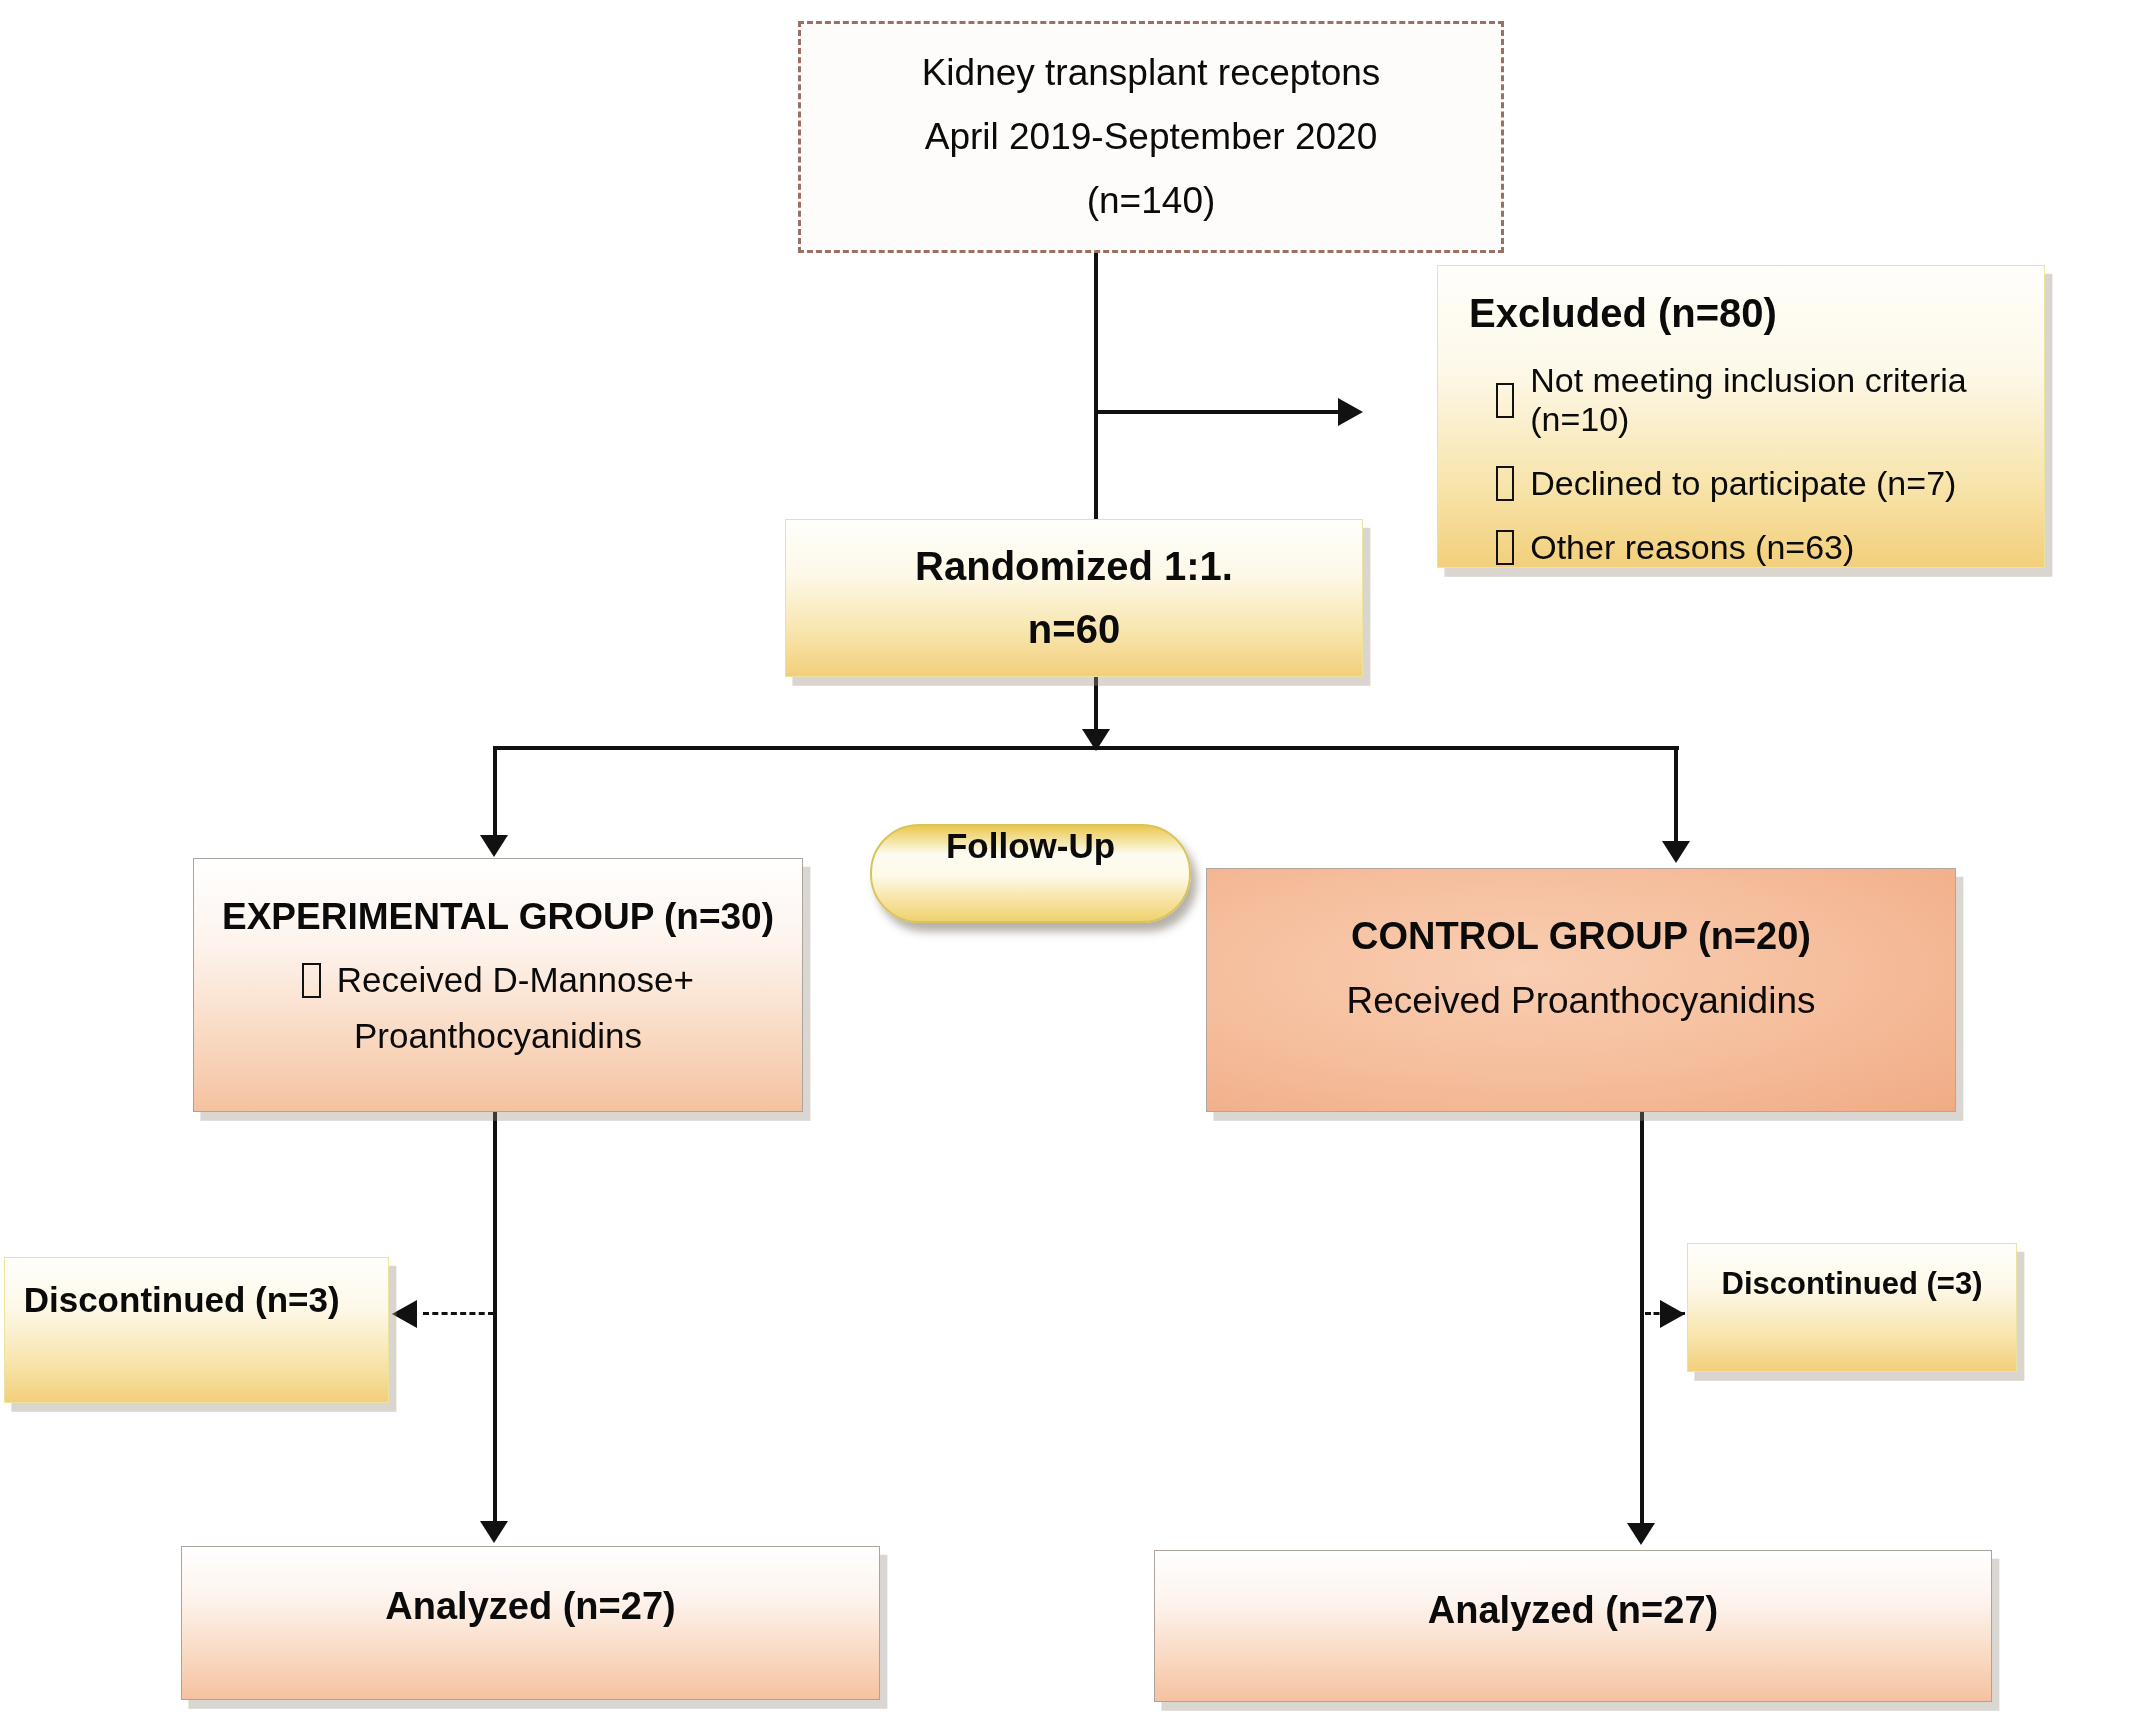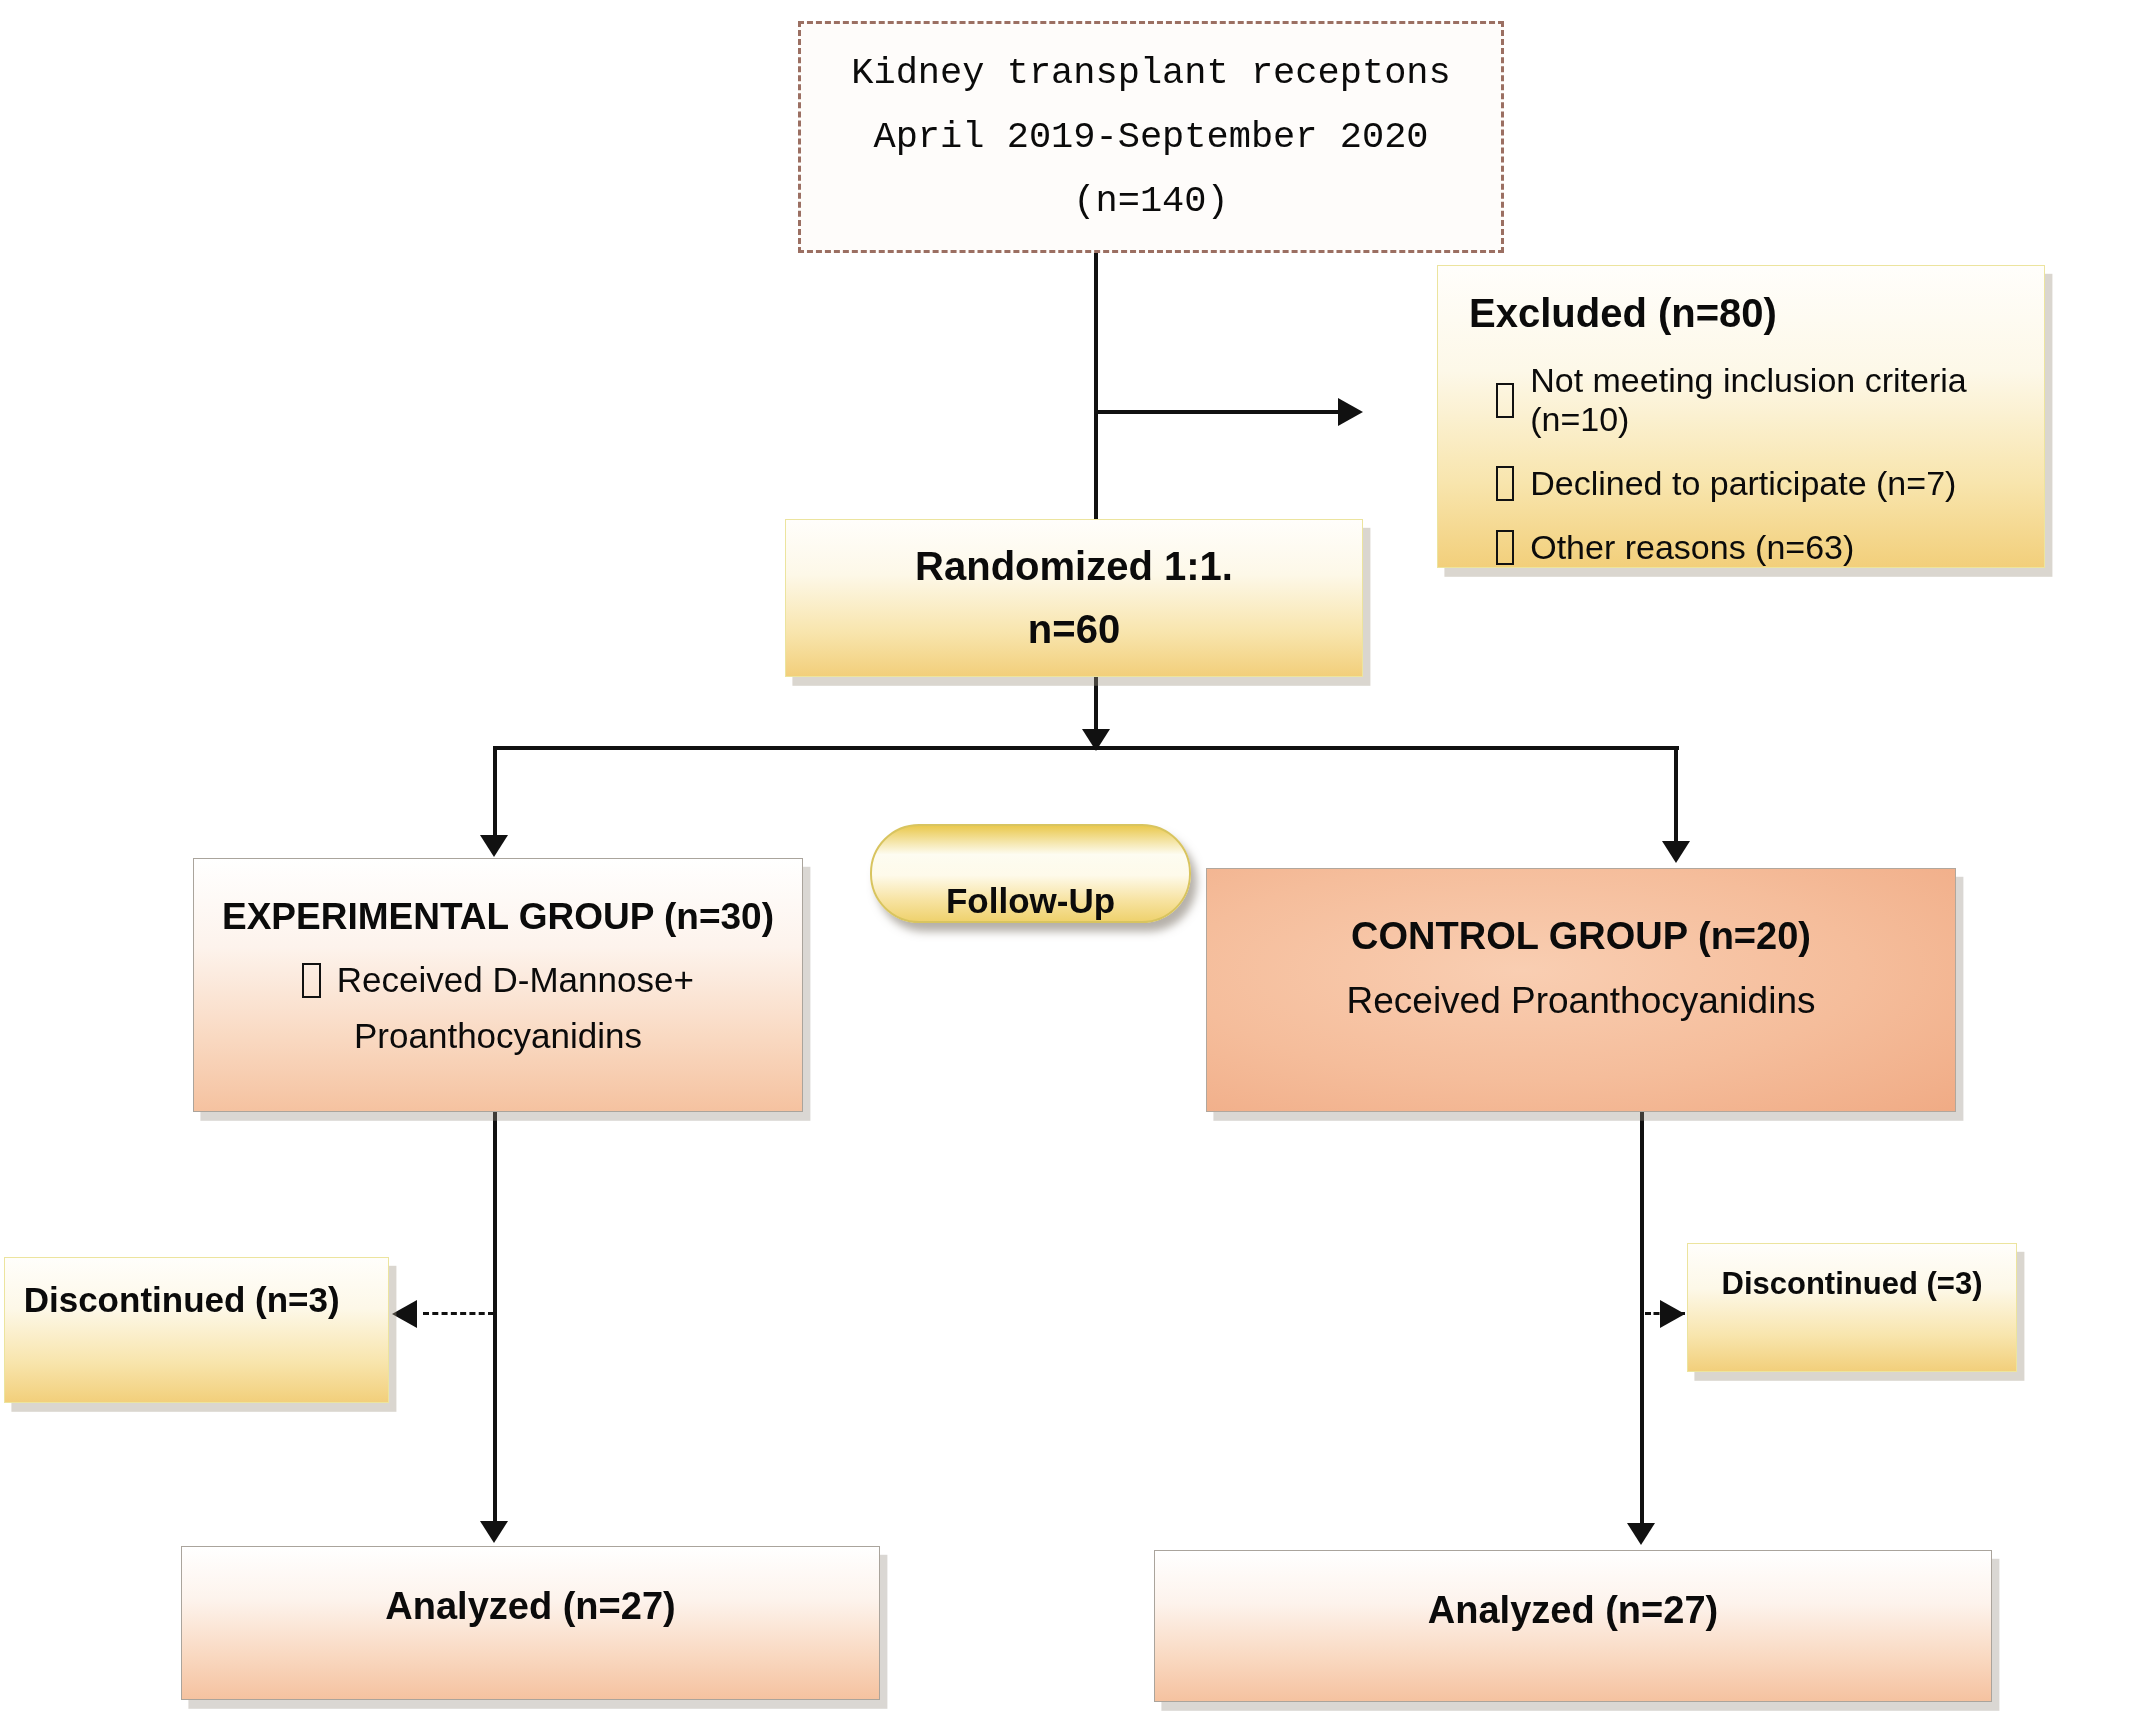"Kidney transplant receptons" div.abs { font-family: Liberation Mono, monospace -> none }
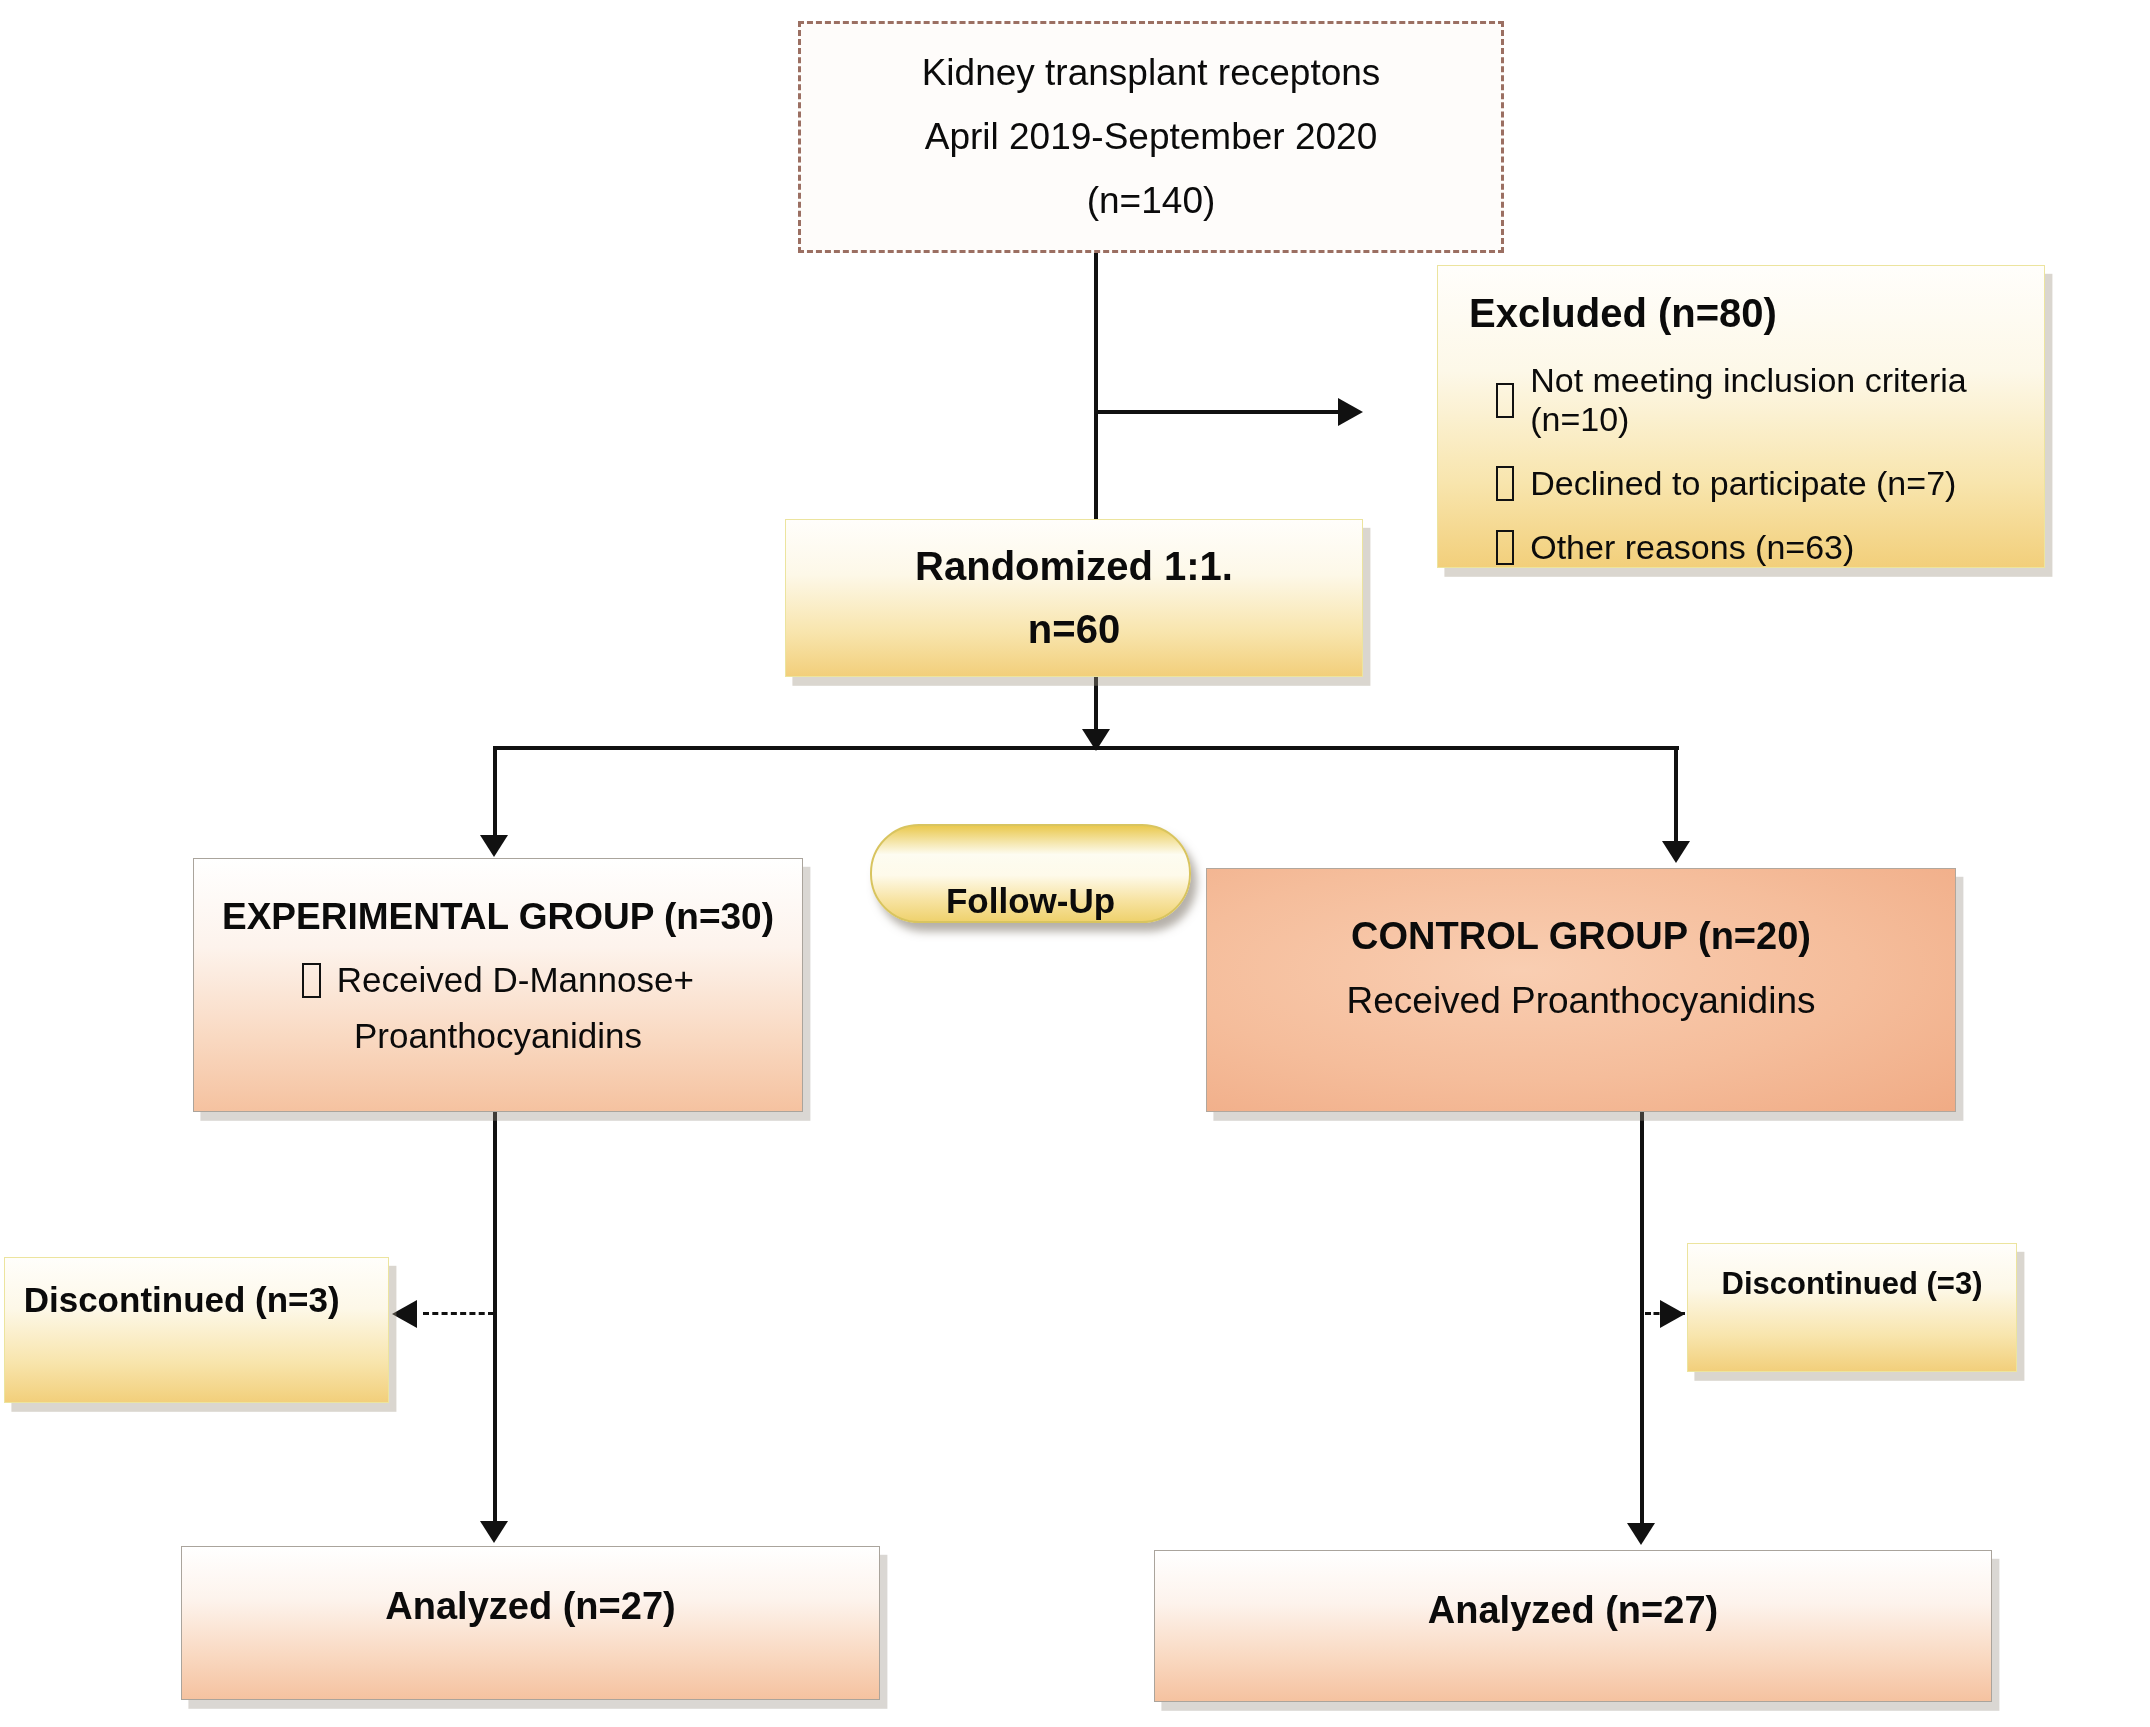"Follow-Up" .pill { align-items: flex-end -> flex-start }
